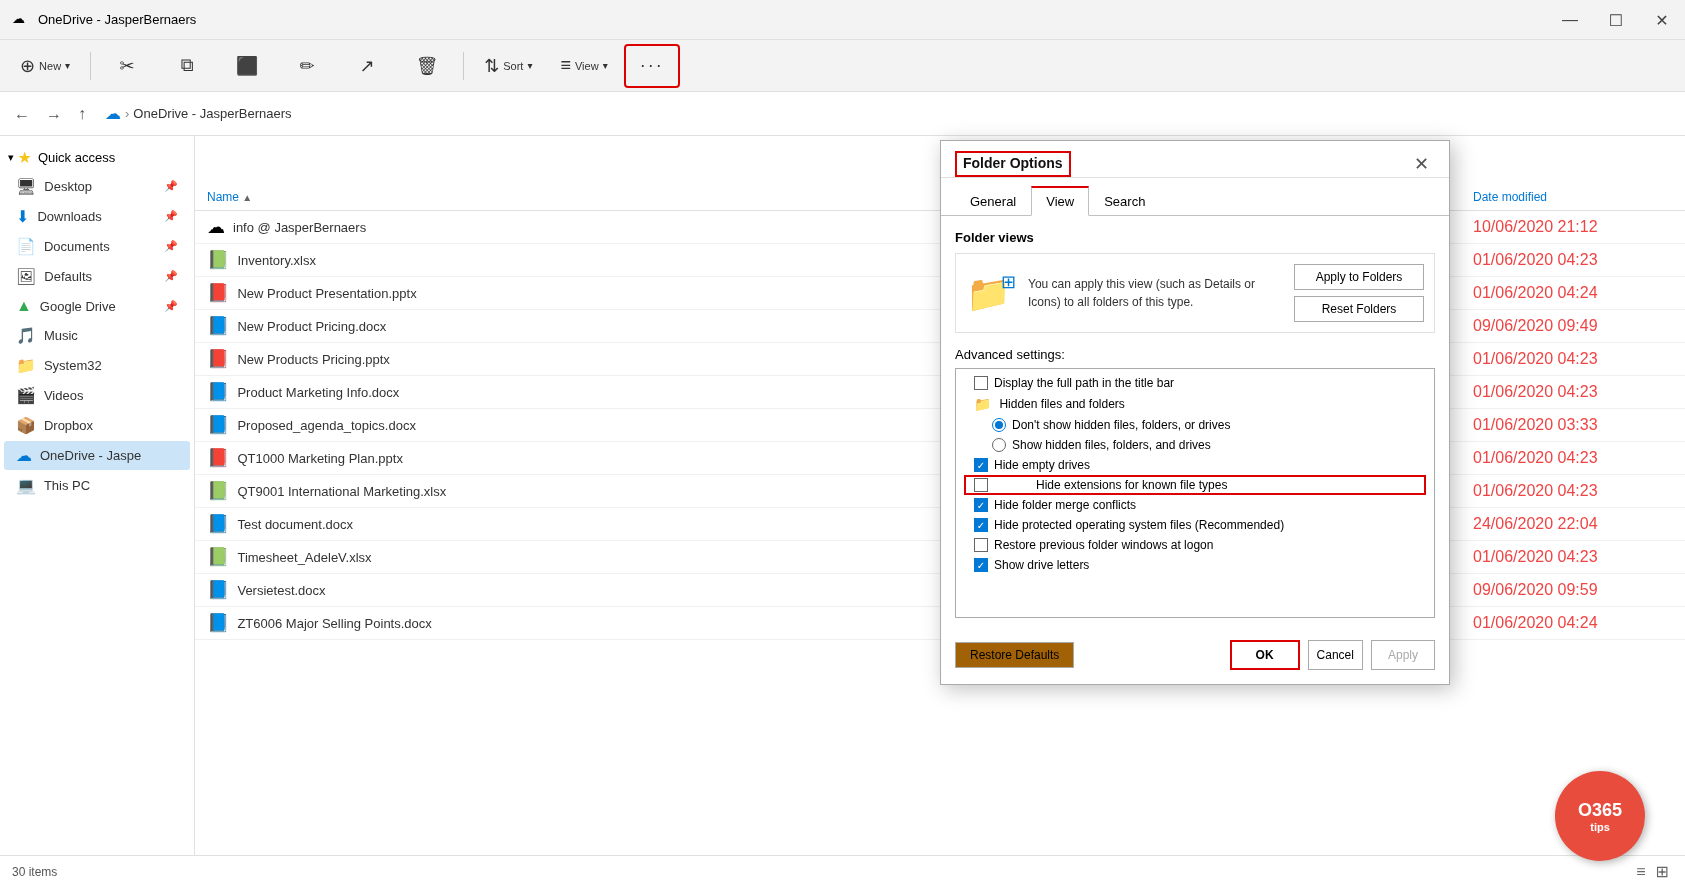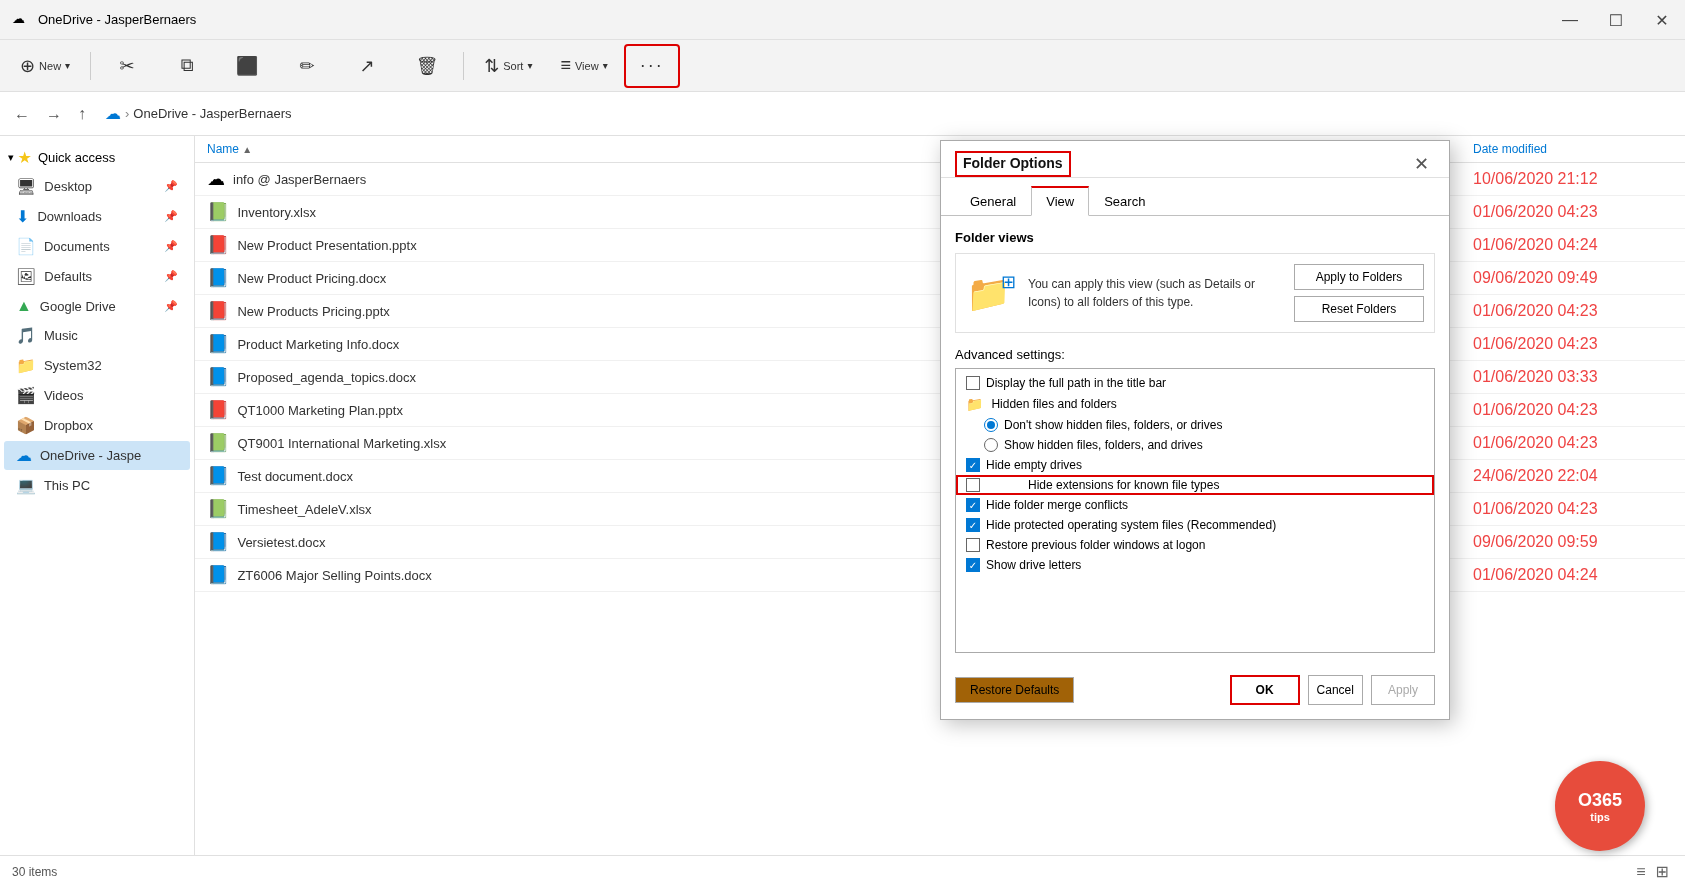"Name ▲" .file-list-header-cell { margin-top: none -> 48px }
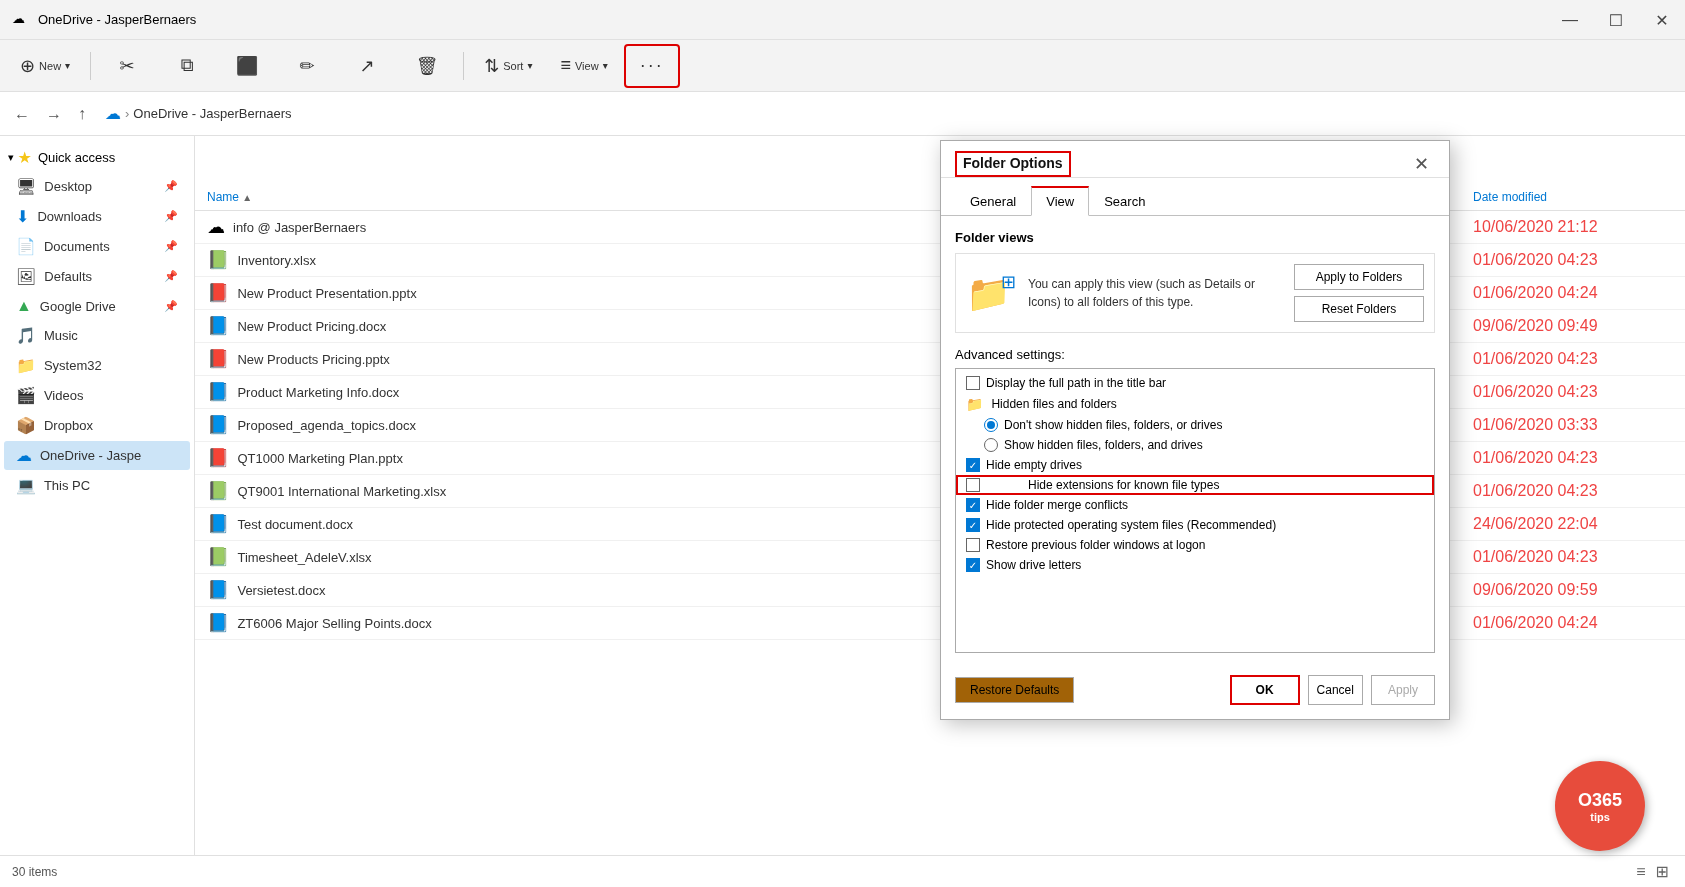"Display the full path in" .advanced-list { height: 285px -> 250px; padding: 4px 0 -> 4px 8px }
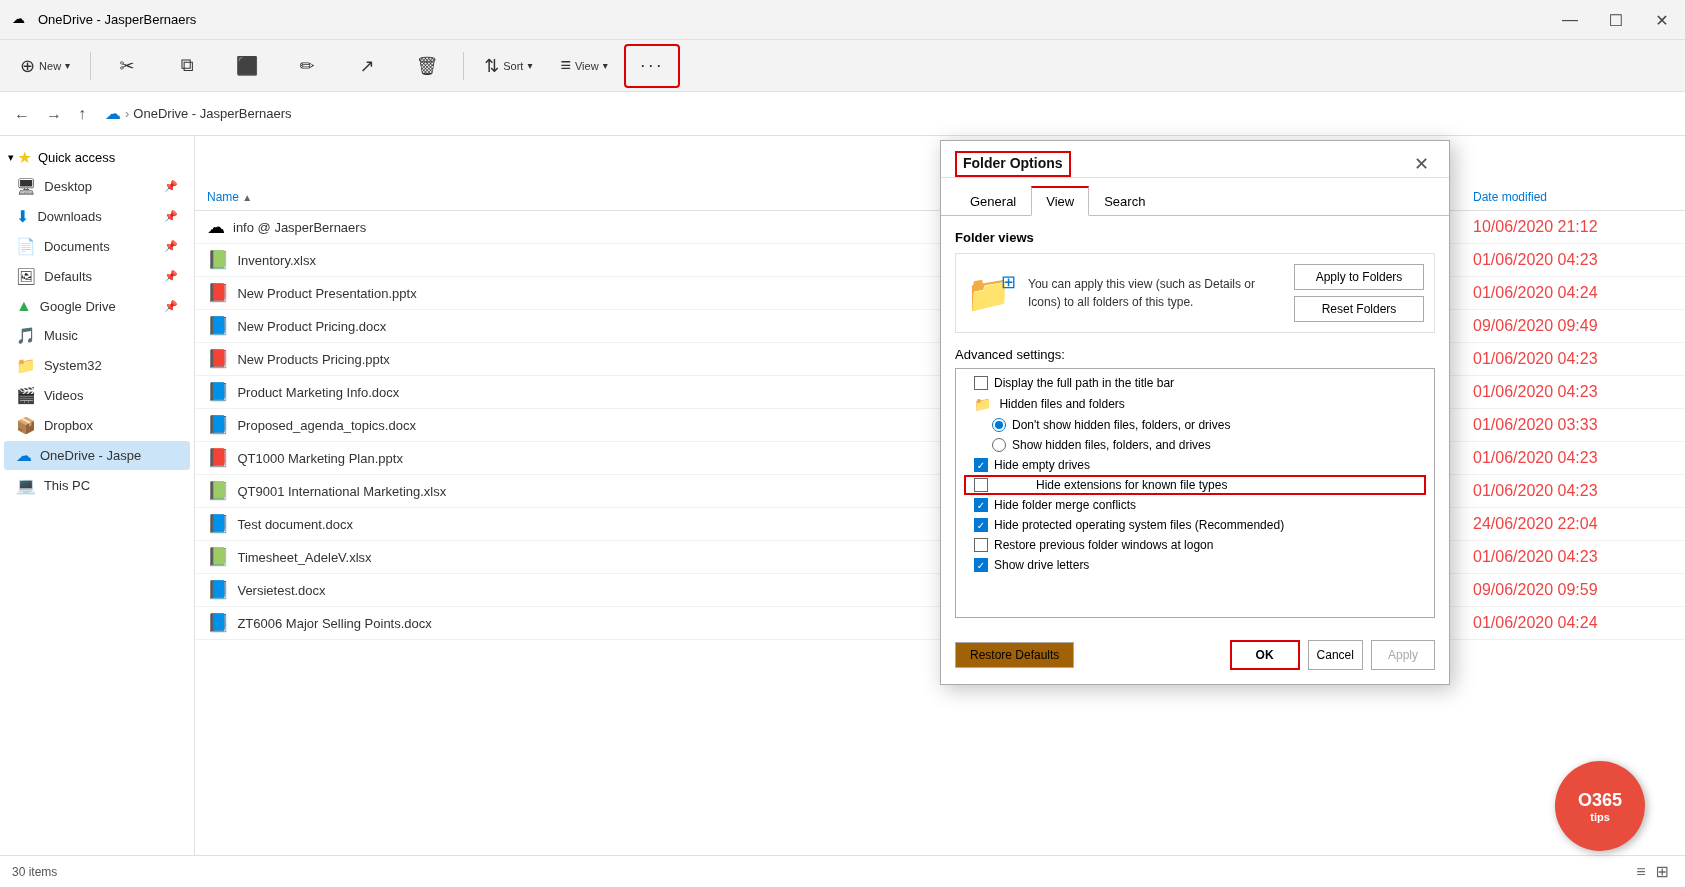"O365" .badge-365 { bottom: 36px -> 26px }
